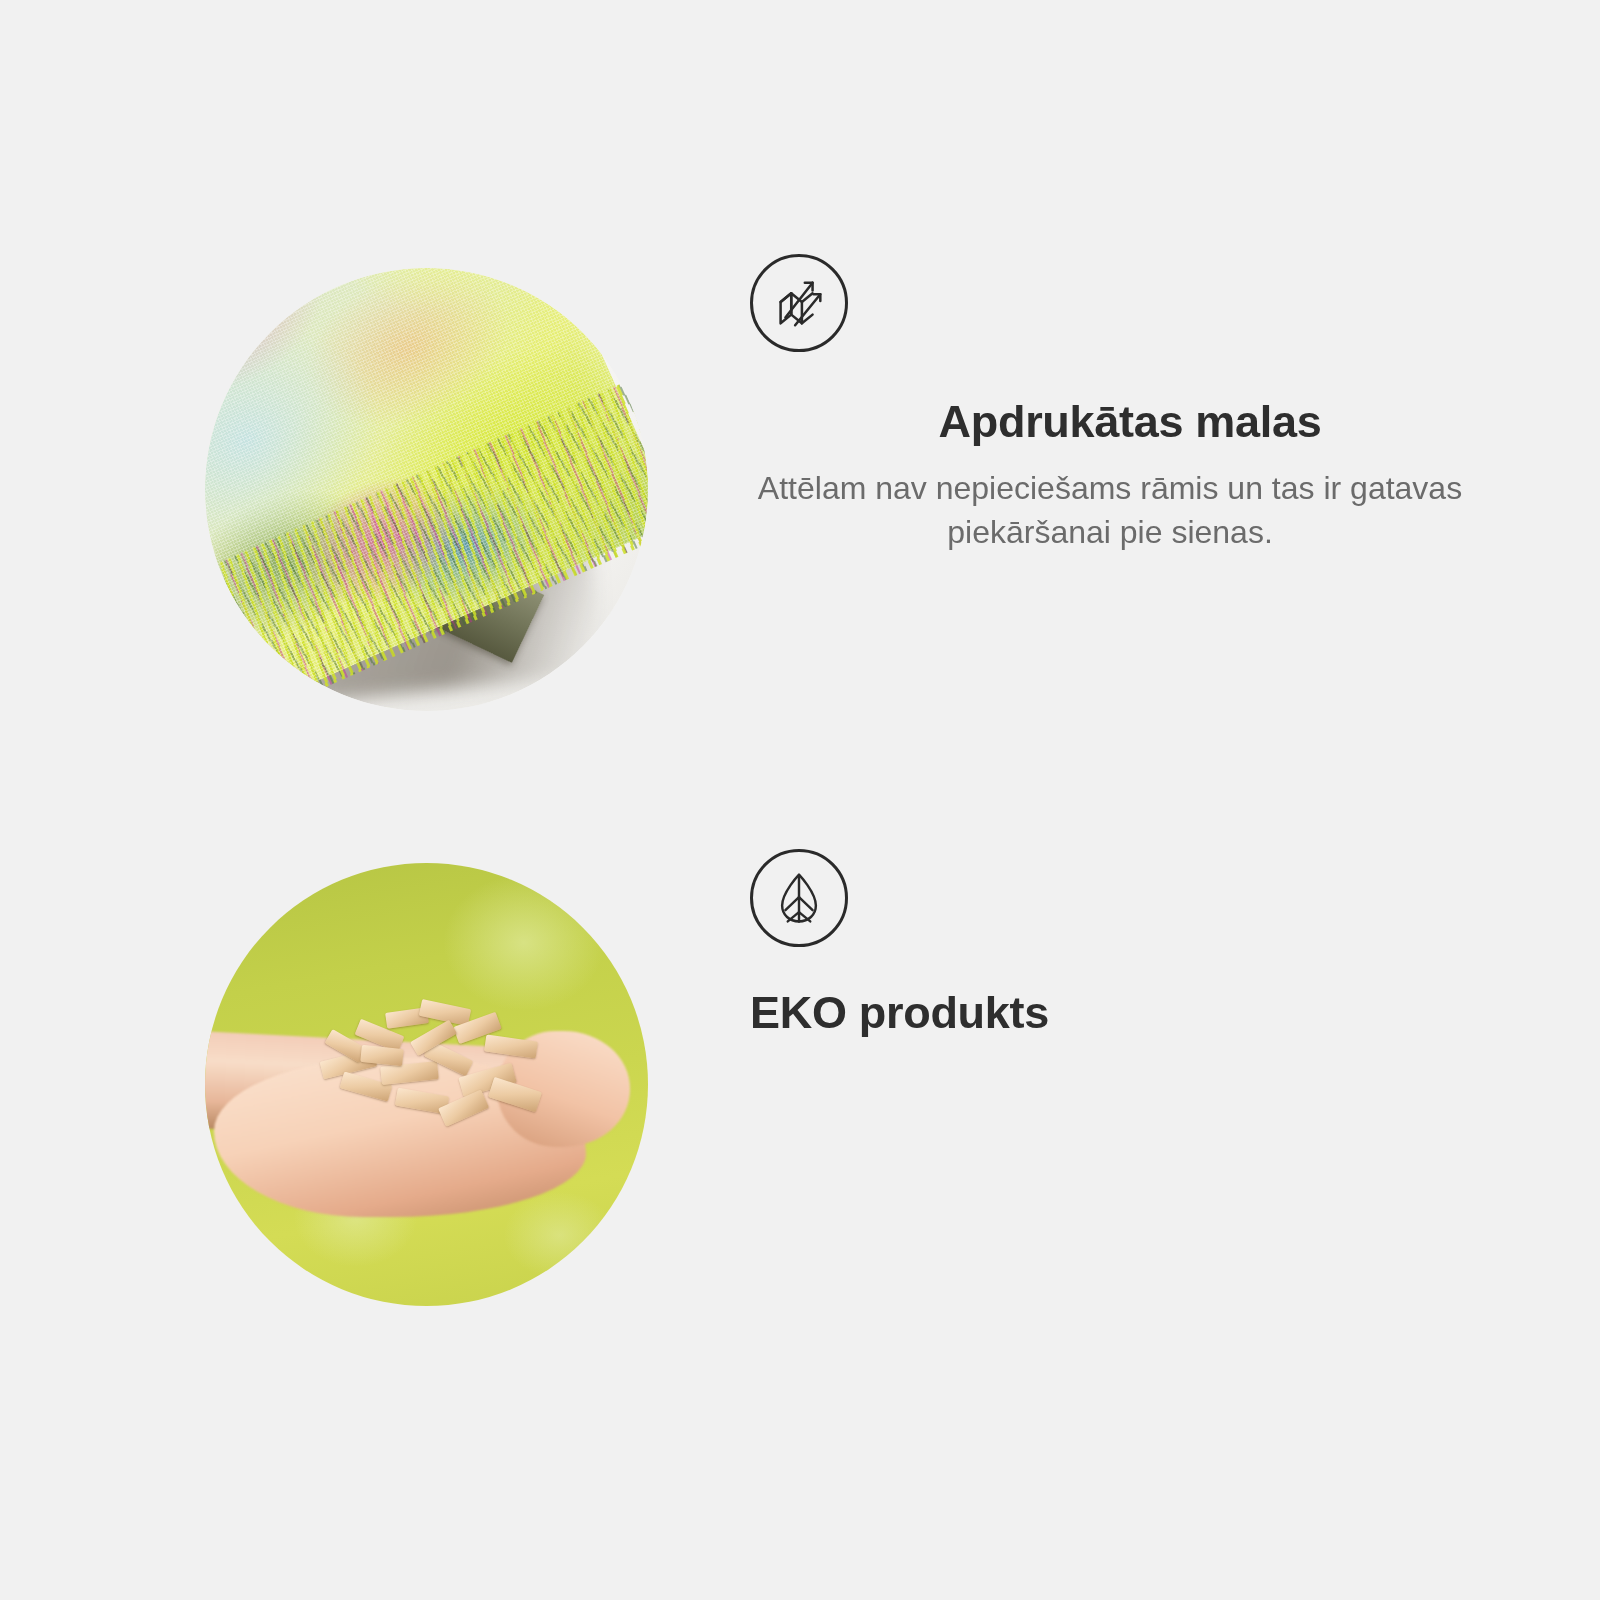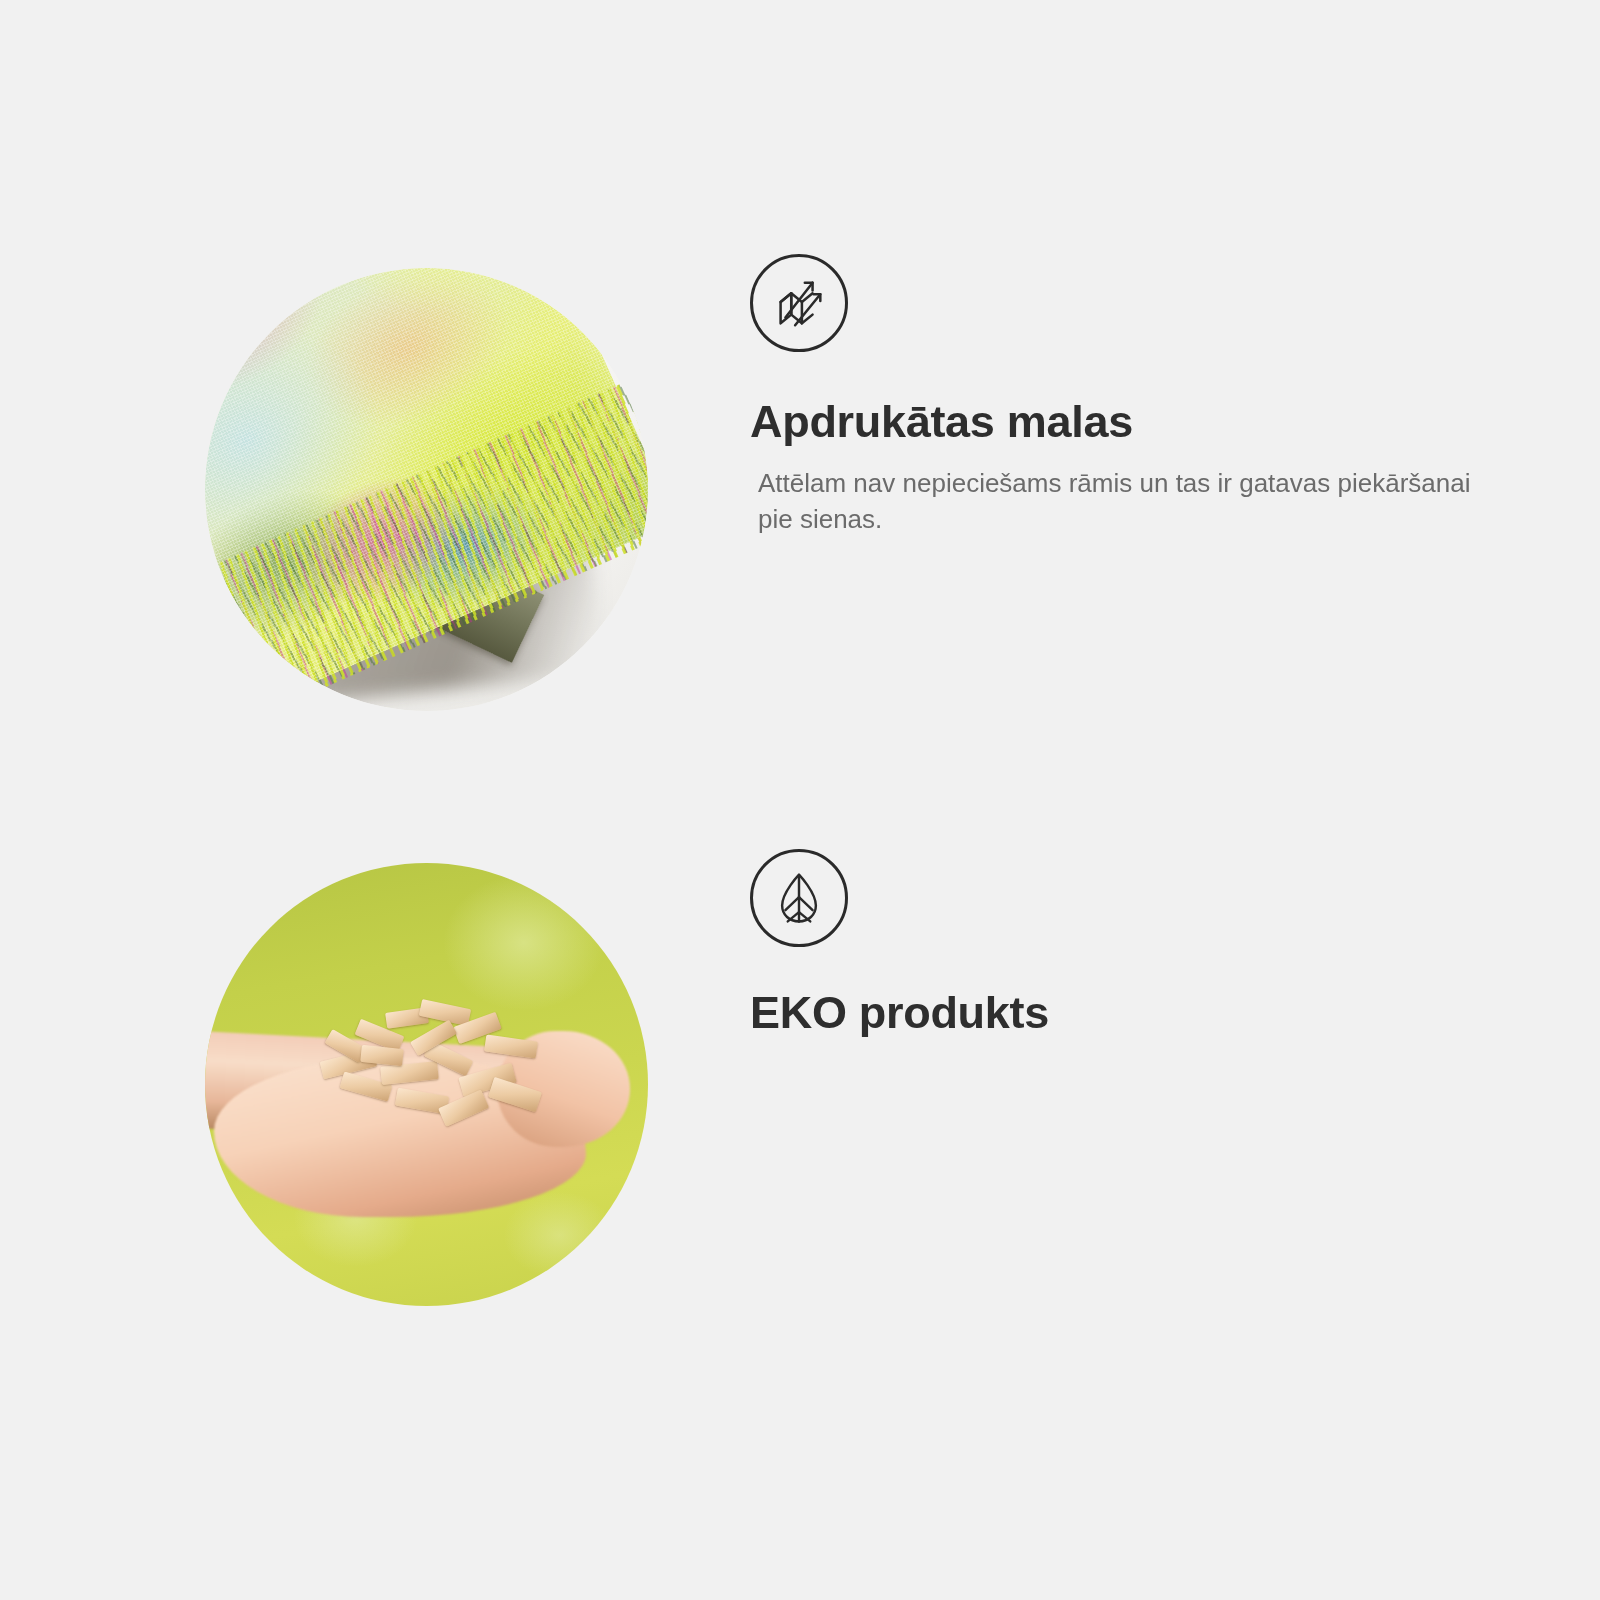"Apdrukātas malas" .feature-1 { text-align: none -> center }
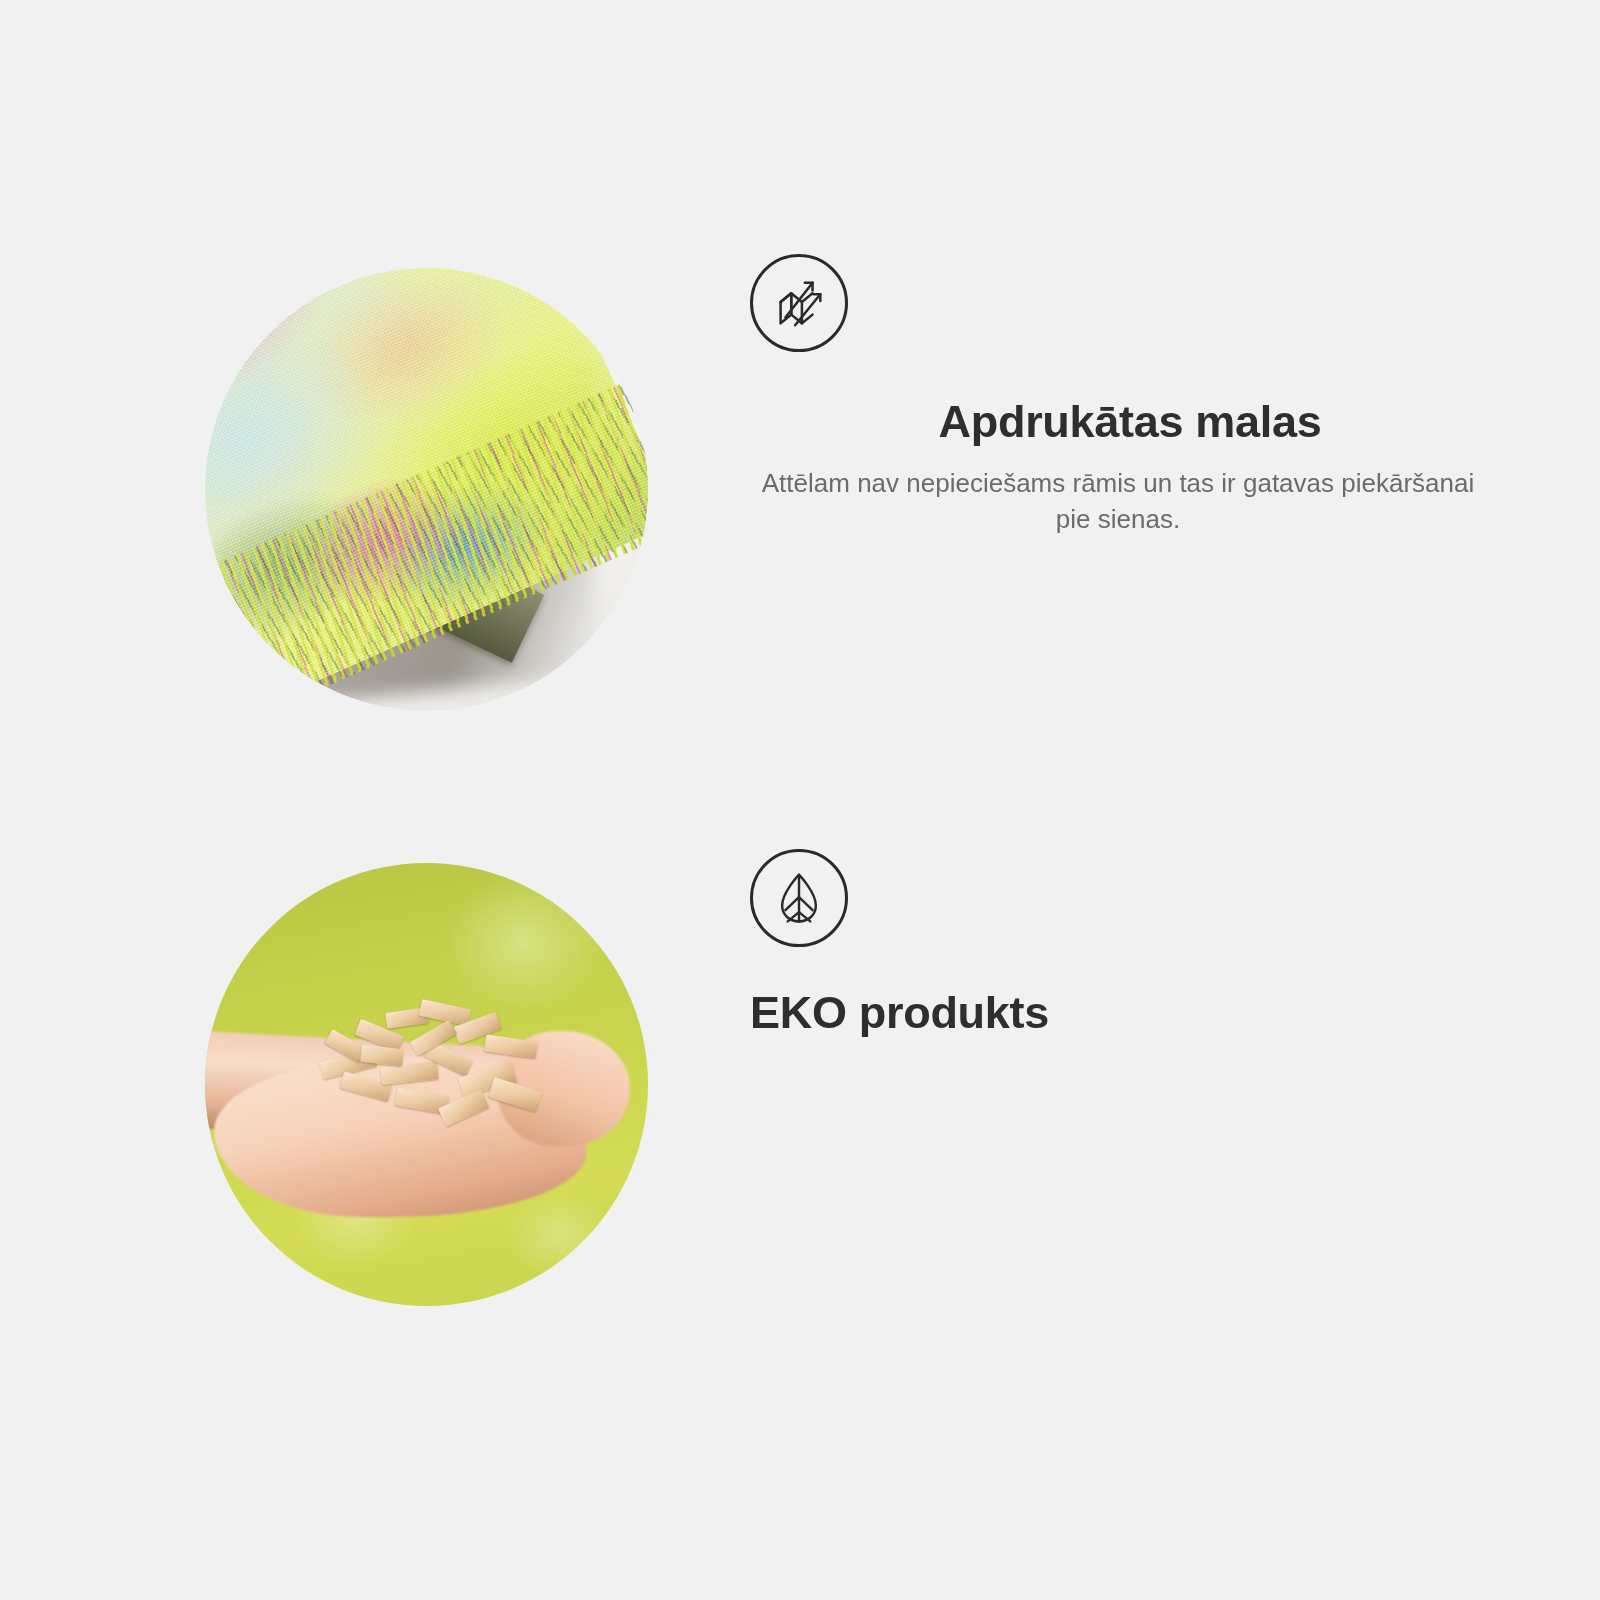"Attēlam nav nepieciešams rāmis un" .feature-desc { font-size: 26px -> 32px; margin: 8px -> 0 }
